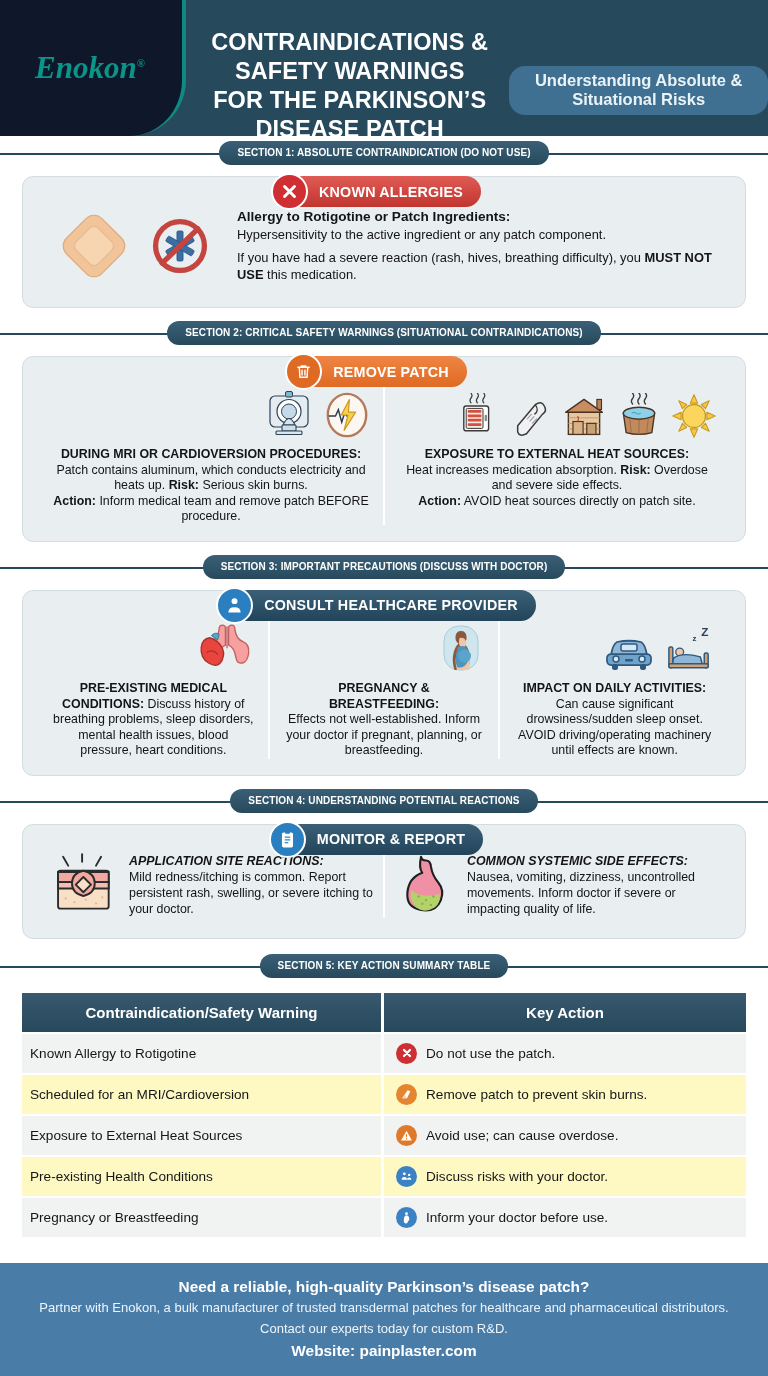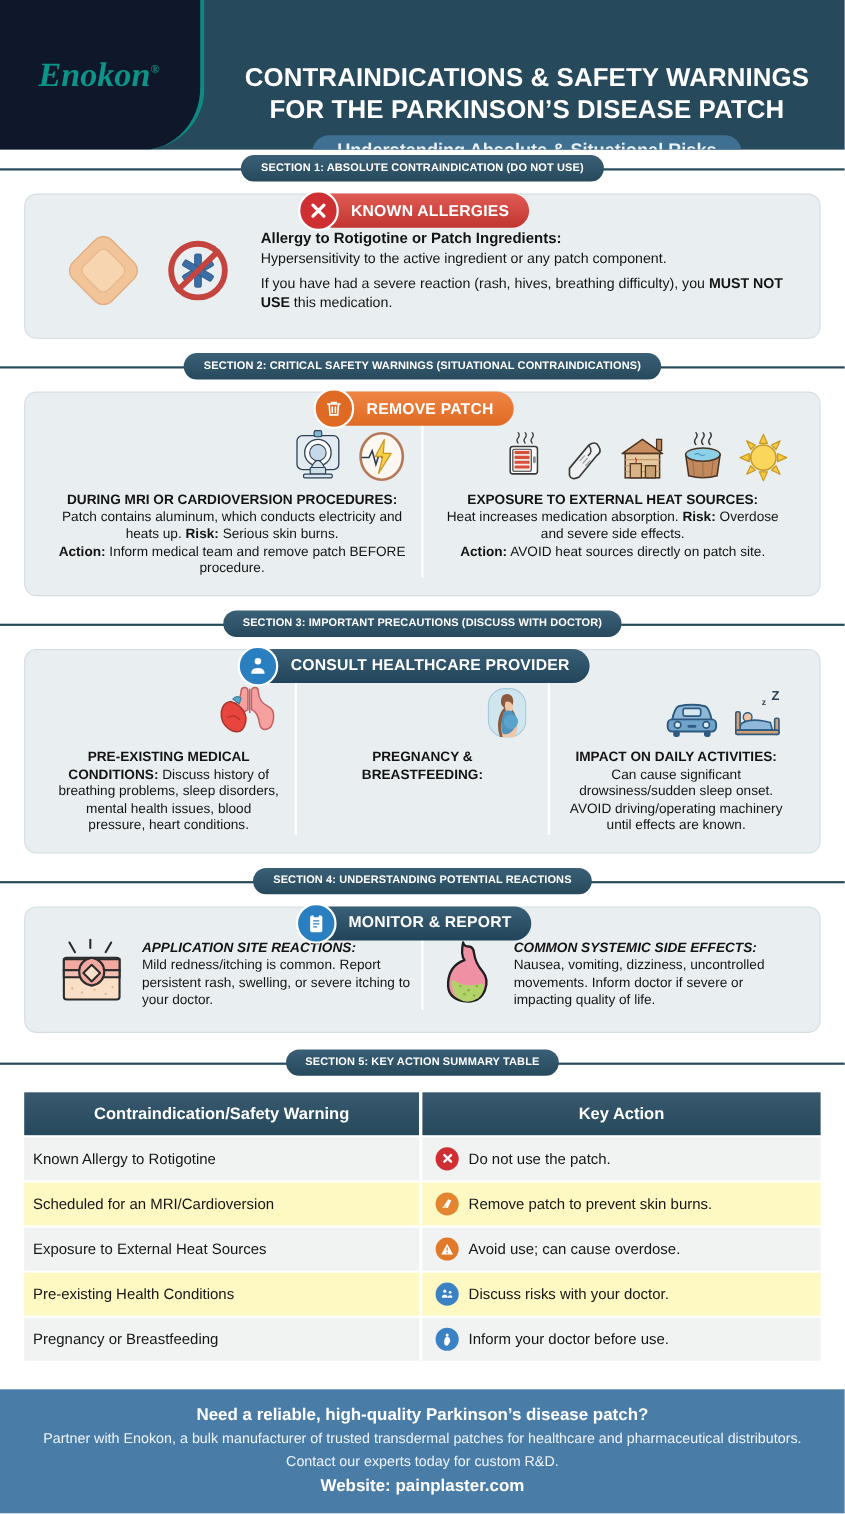"CONTRAINDICATIONS & SAFETY WARNINGS" .header-titles { flex-direction: column -> row; top: 18px -> 0 }
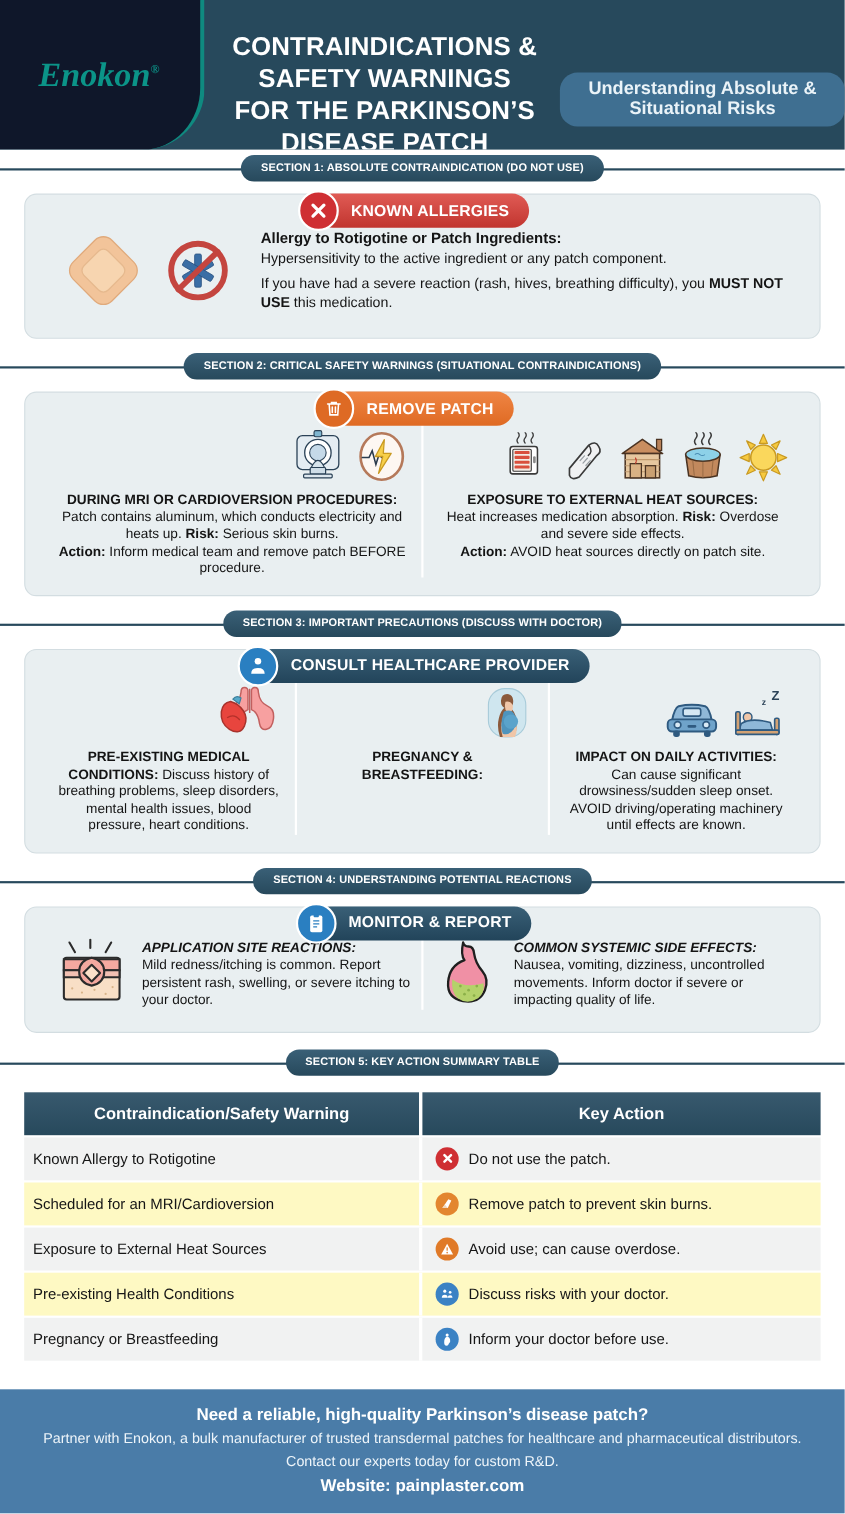"Effects not well-established. Inform" span { html: none -> <span>Effects not well-established. Inform your doctor if pregnant, planning, or breastfeeding.</span> }
